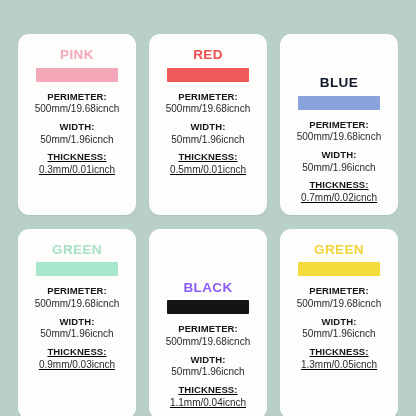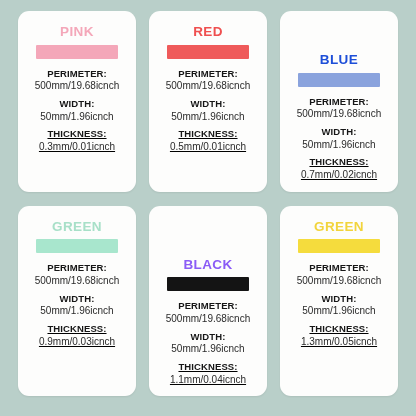"PINK" .board { padding: 11px 18px -> 34px 18px }
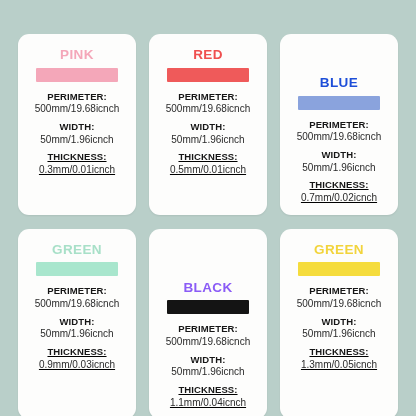"BLUE" div.card-title { color: #1d4ed8 -> #0f172a }
